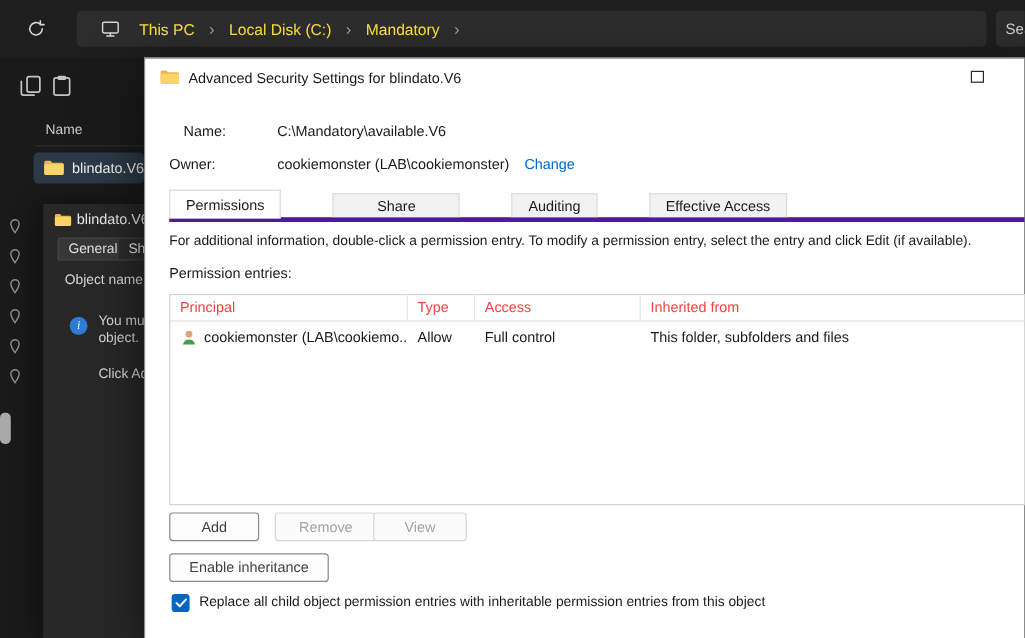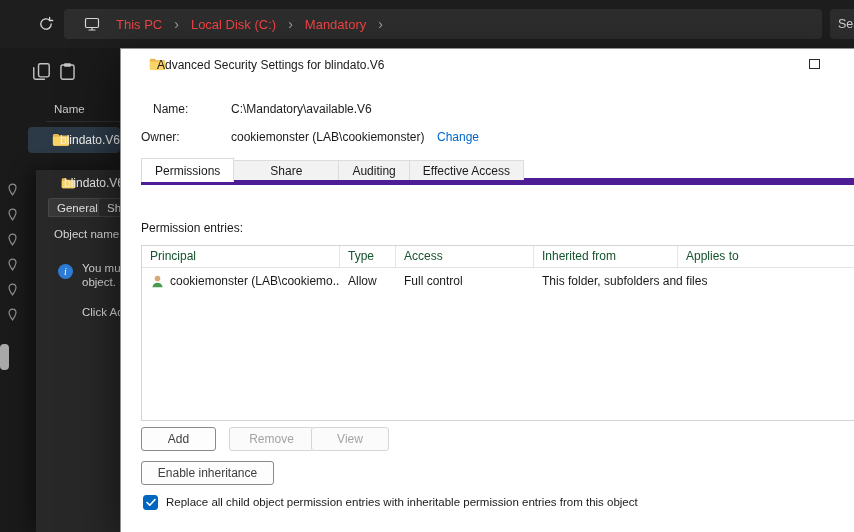"This PC" .crumb { color: #ef4444 -> #fde047 }
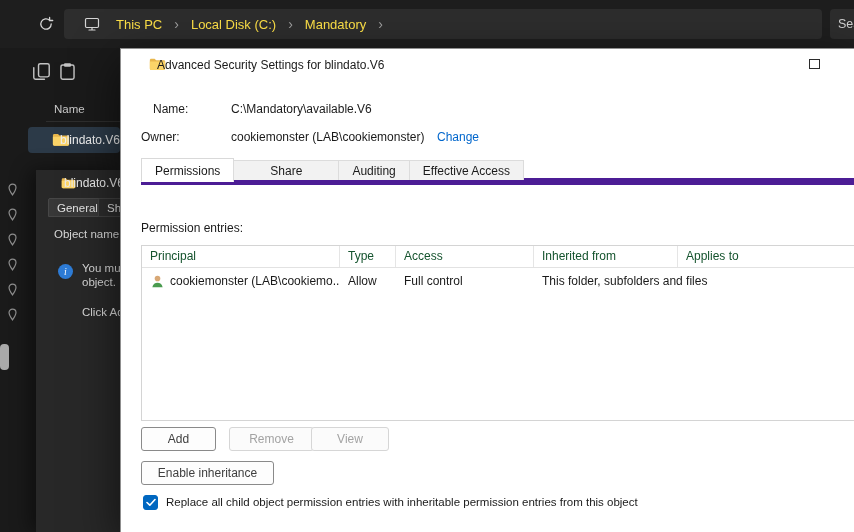"Name" .abs { margin-left: 16px -> none }
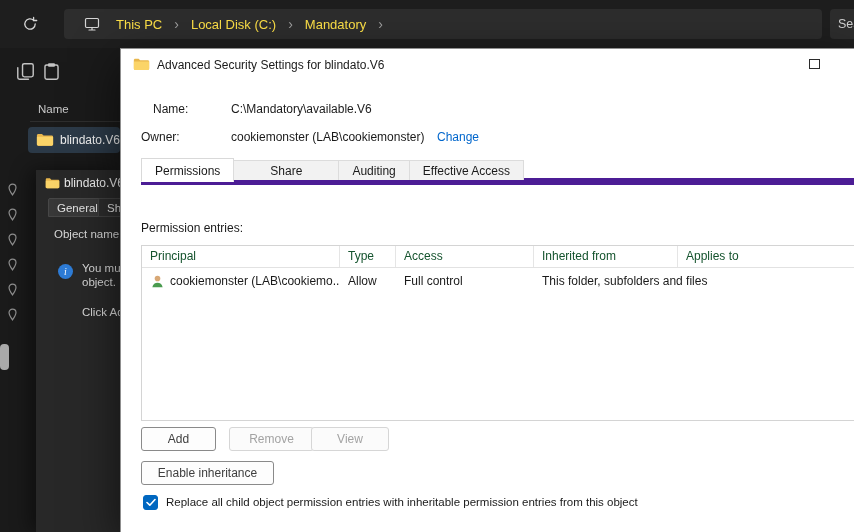"Permissions" .tabstrip { align-items: center -> flex-end; border-bottom: 7px solid #4c1d95 -> 4px solid #4c1d95; gap: none -> 44px }
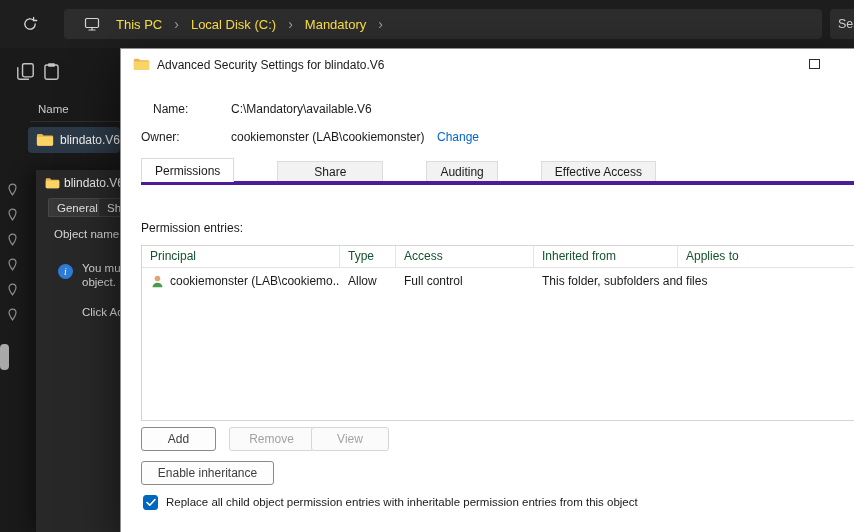"For additional information, double-click" div.infotext { html: none -> <div>For additional information, double-click a permission entry. To modify a permission entry, select the entry and click Edit (if available).</div> }
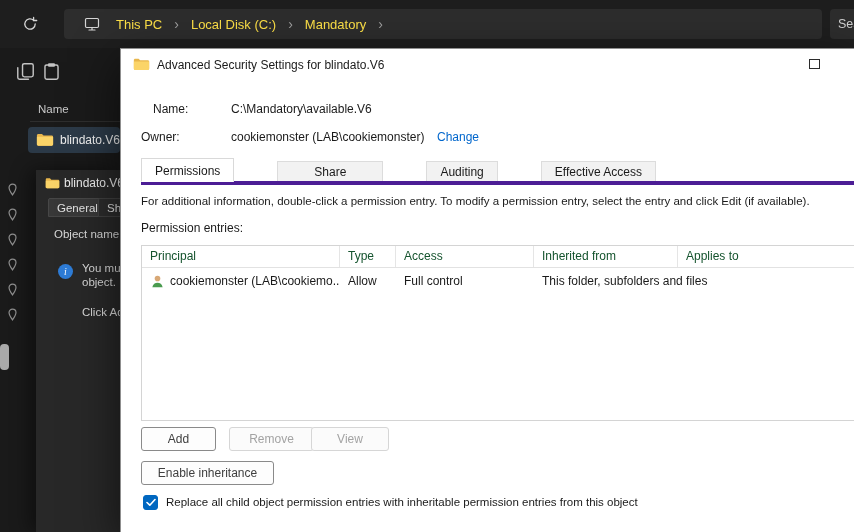"Principal" .th { color: #14532d -> #ef4444 }
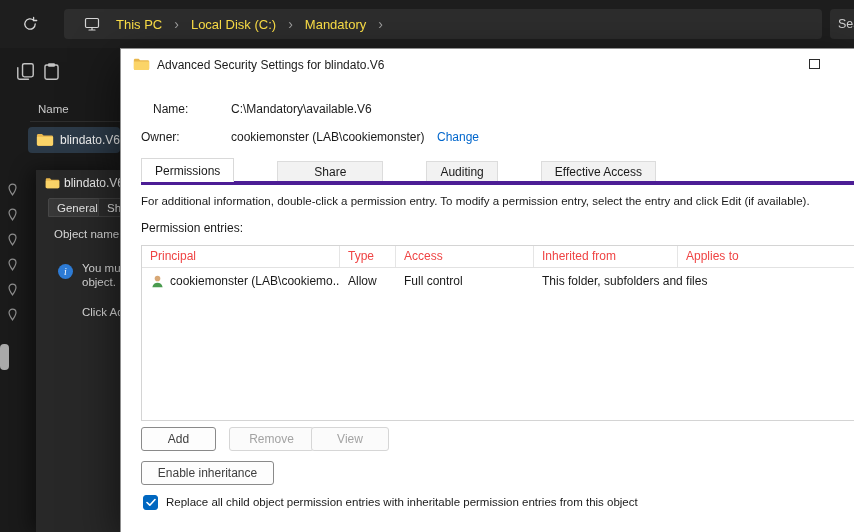"Applies to" div.th { html: <div>Applies to</div> -> none }
